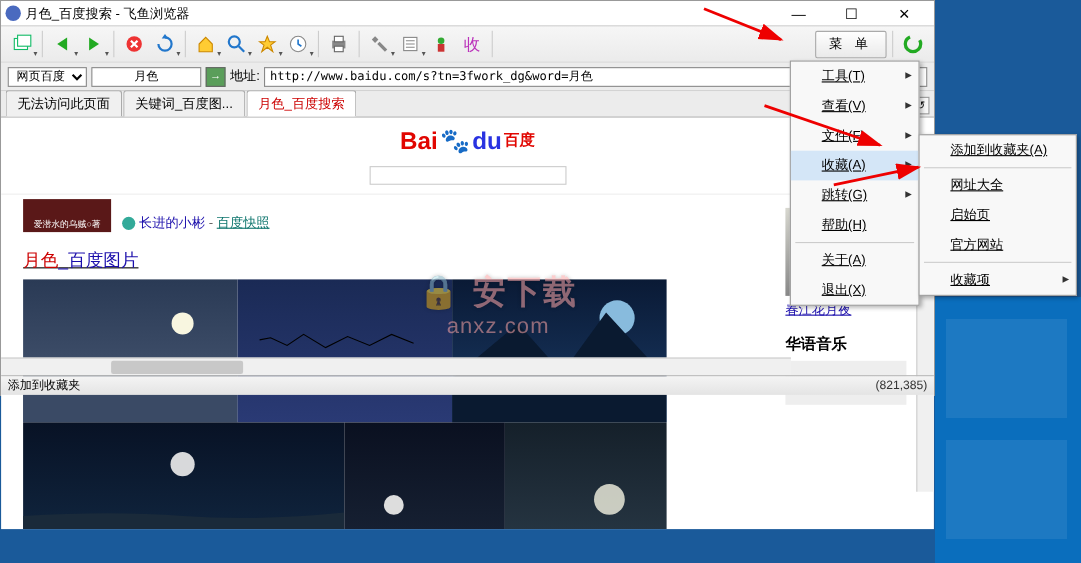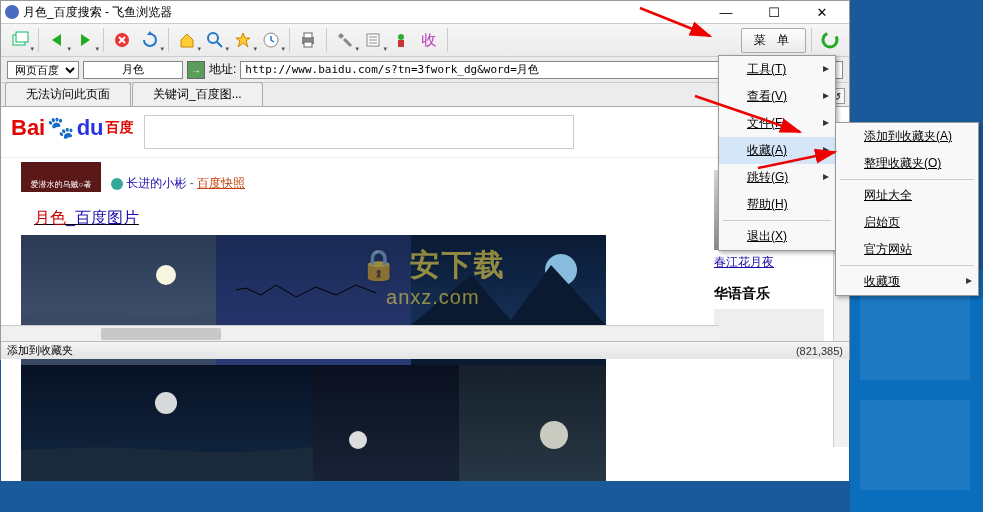"无法访问此页面" .tab { padding: 3px 20px -> 3px 10px }
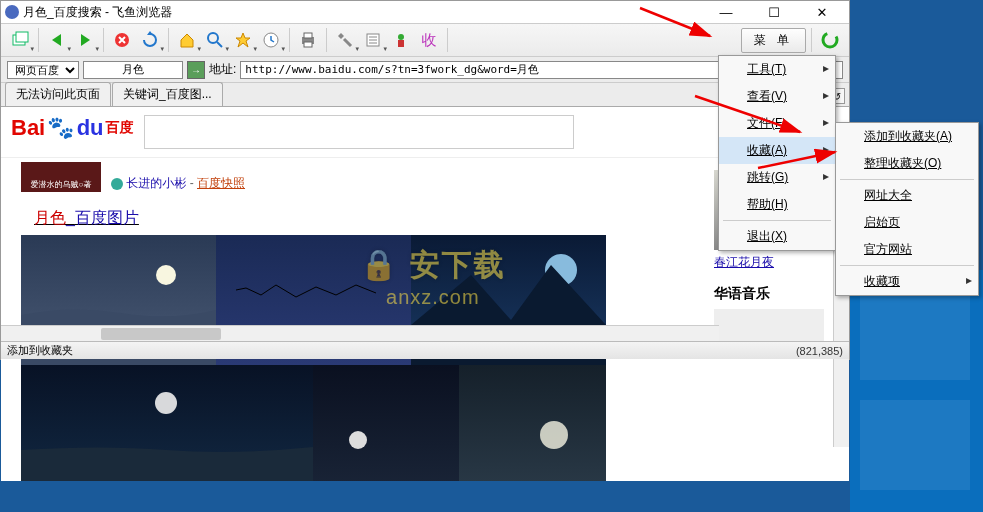"月色_百度搜索" div.tab { html: none -> <div>月色_百度搜索</div> }
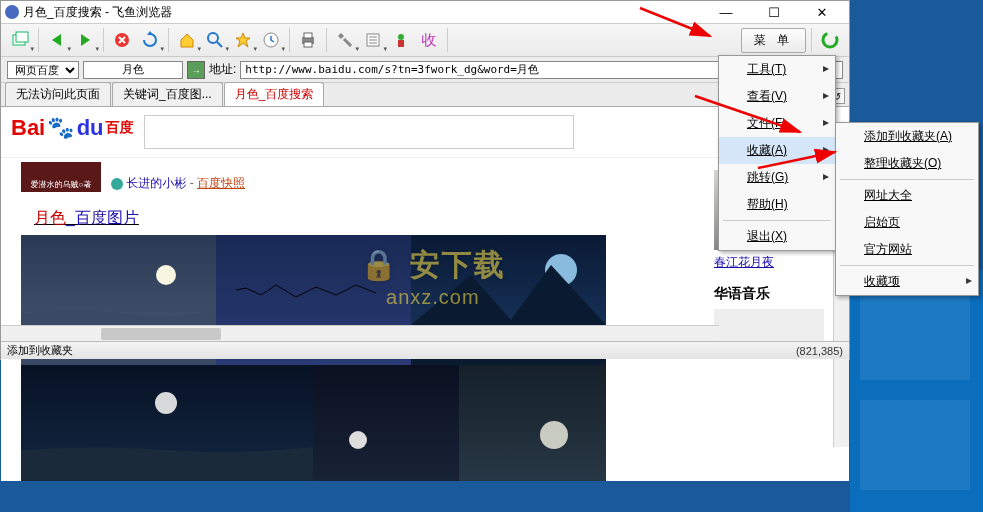"Bai" .baidu-header { align-items: flex-start -> center; flex-direction: none -> column }
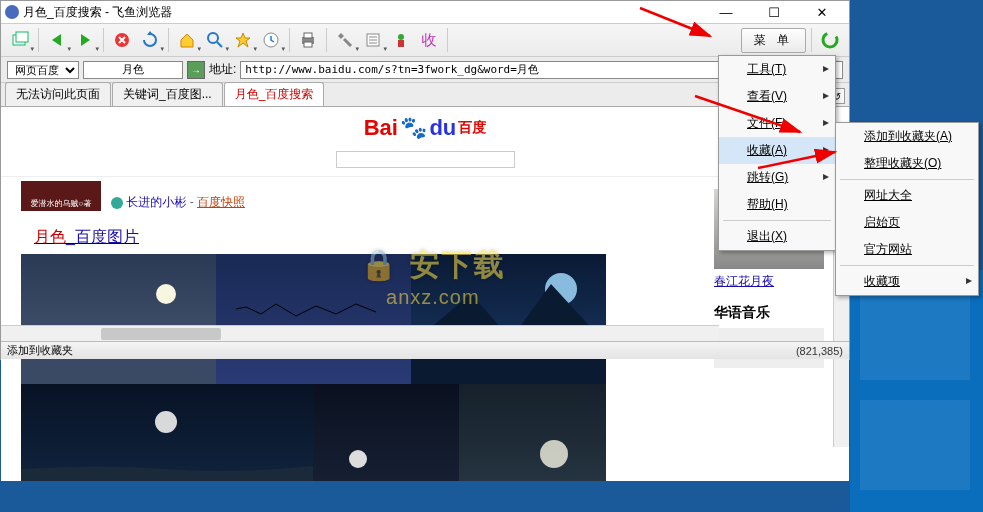"整理收藏夹(O)" div.item { html: <div>整理收藏夹(O)</div> -> none }
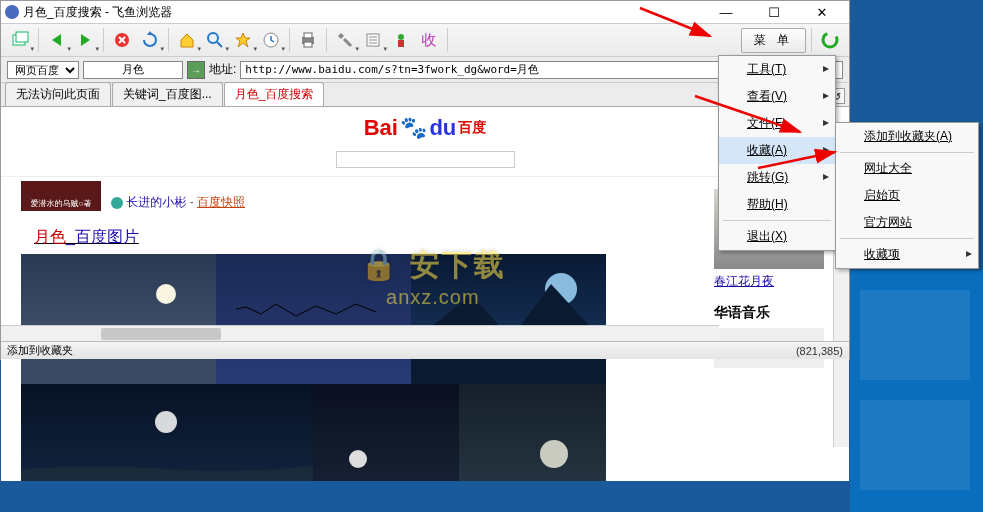"百度快照" .snippet-link { color: #c2410c -> #0f766e }
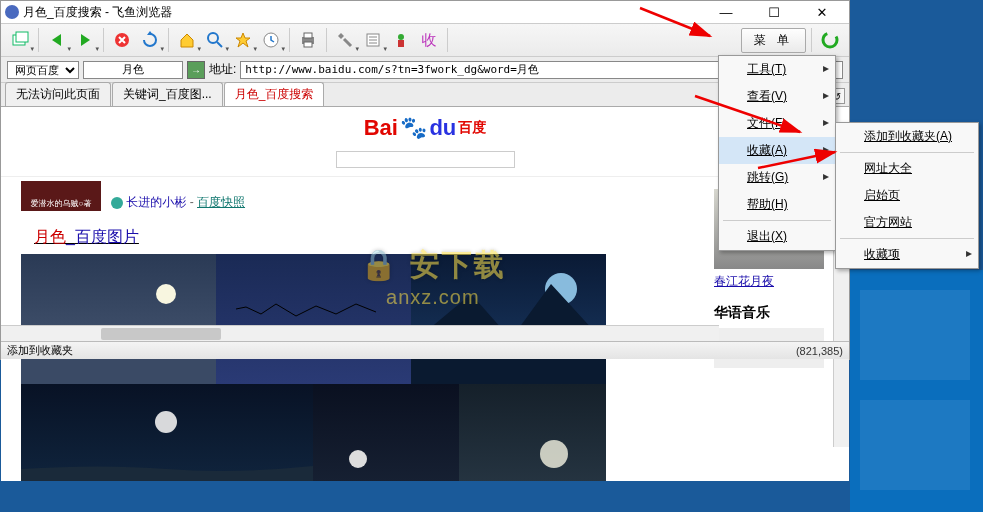"月色_百度图片" .h3-link { margin: 6px 13px -> 6px 0 }
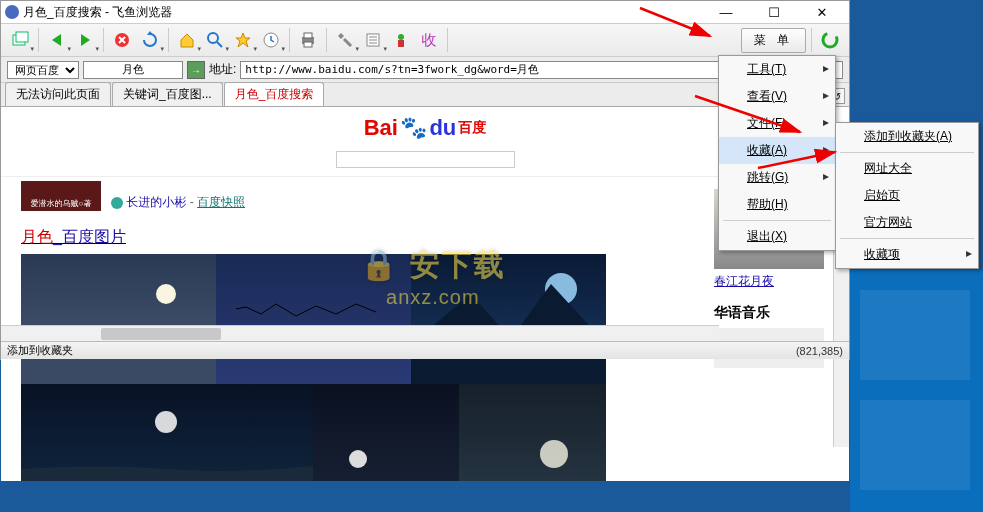"关于(A)" div.item { html: none -> <div>关于(A)</div> }
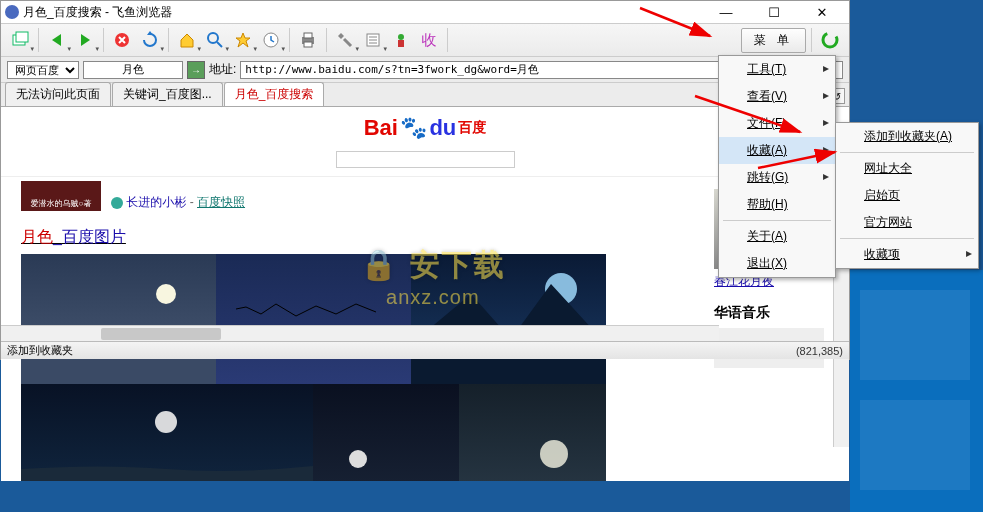"🔒 安下载" .watermark { color: #fde047 -> #fca5a5; left: 360px -> 380px }
